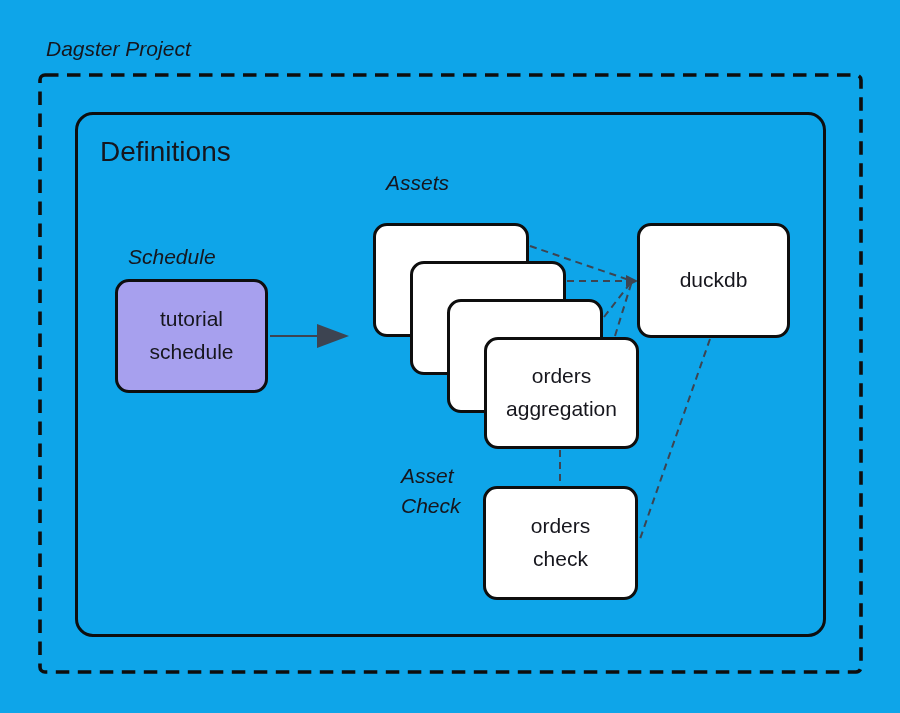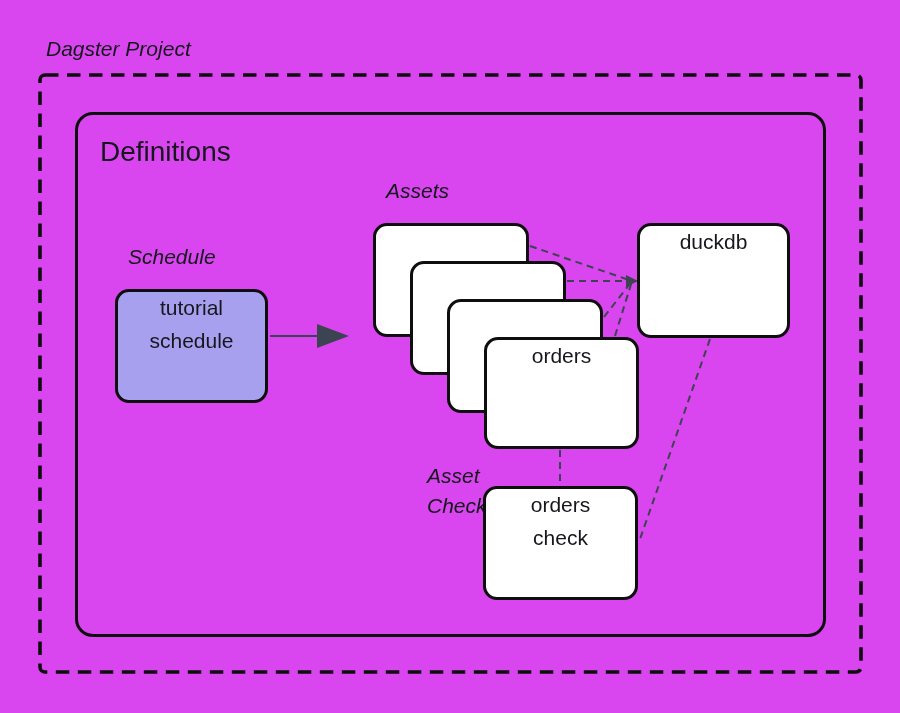"Dagster Project" .stage { background: #d946ef -> #0ea5e9 }
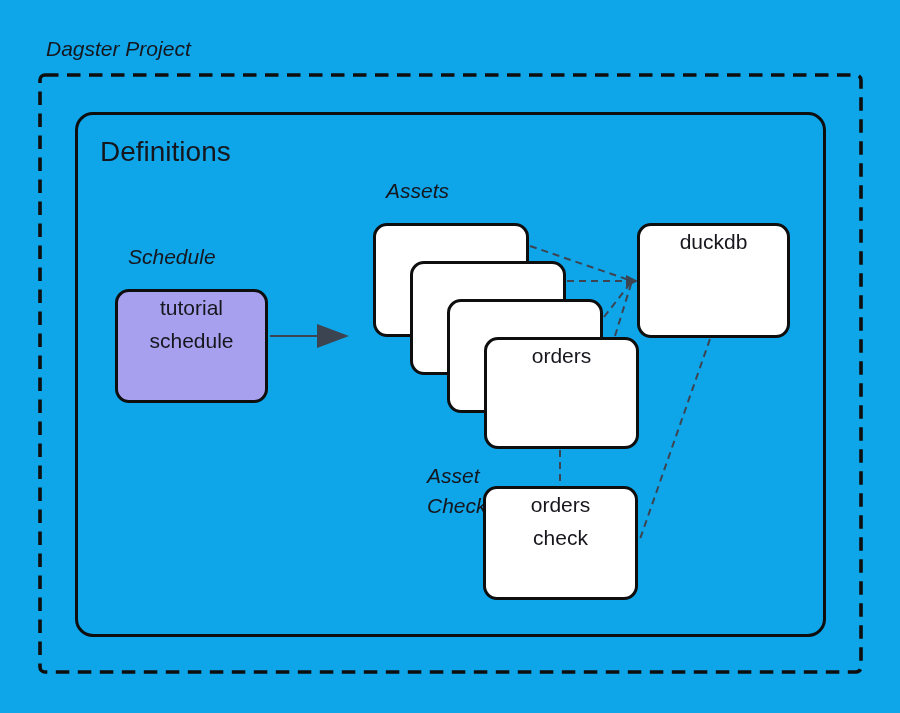"Assets" div.abs { margin-top: 8px -> none }
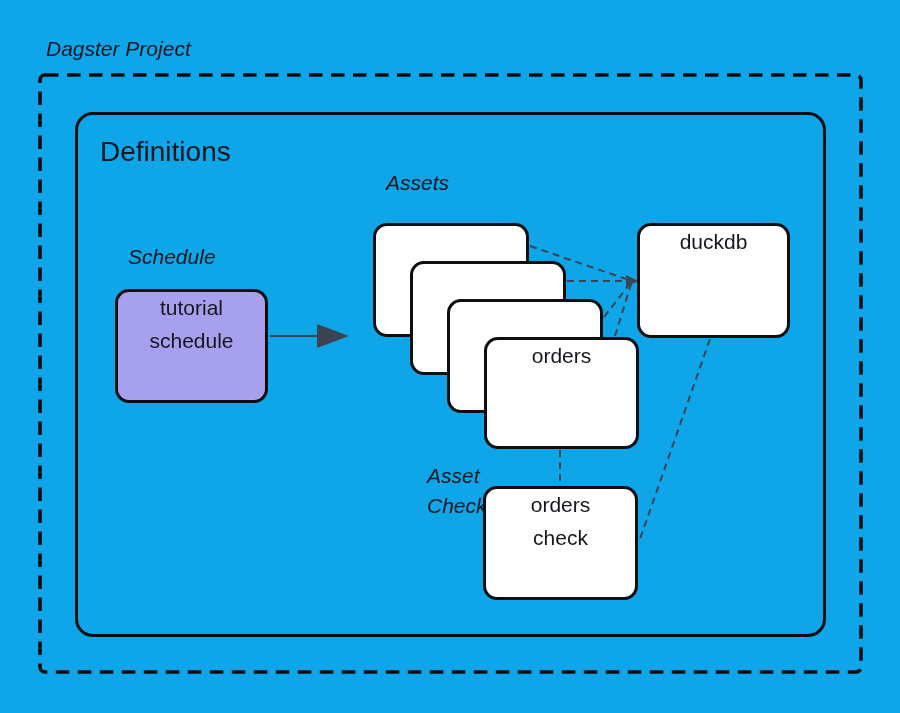"duckdb" .node-box { justify-content: none -> center }
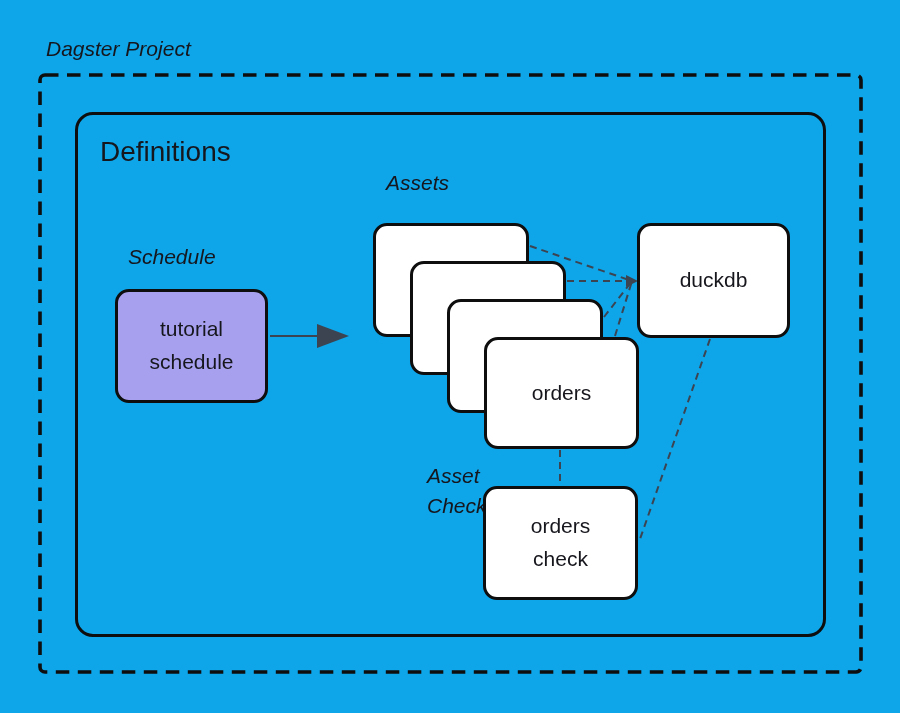"tutorial" .node-box.accent { margin-top: 10px -> none }
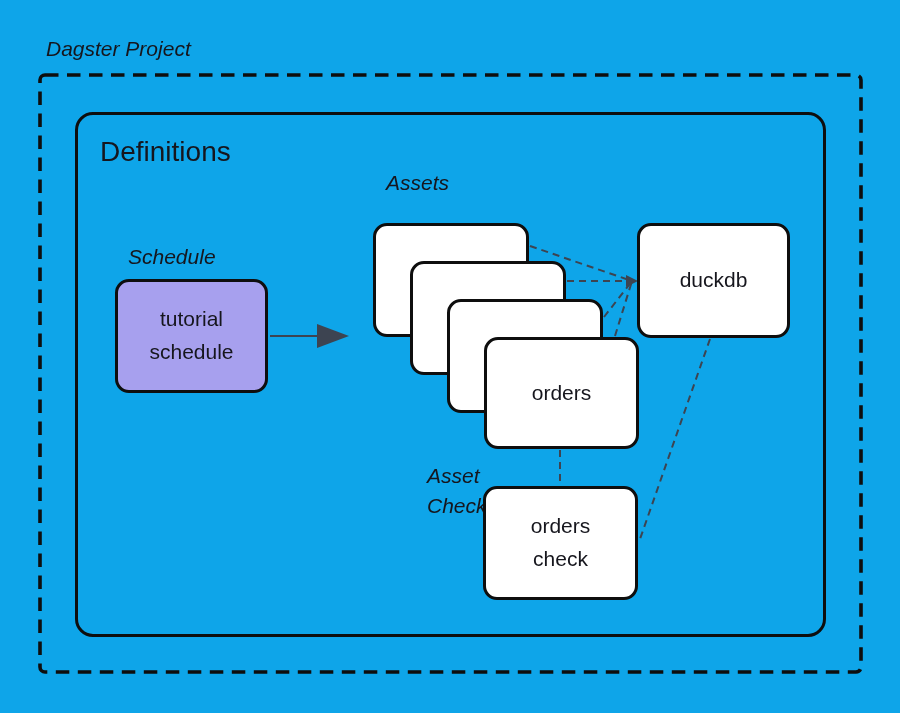"aggregation" span { html: none -> <span>aggregation</span> }
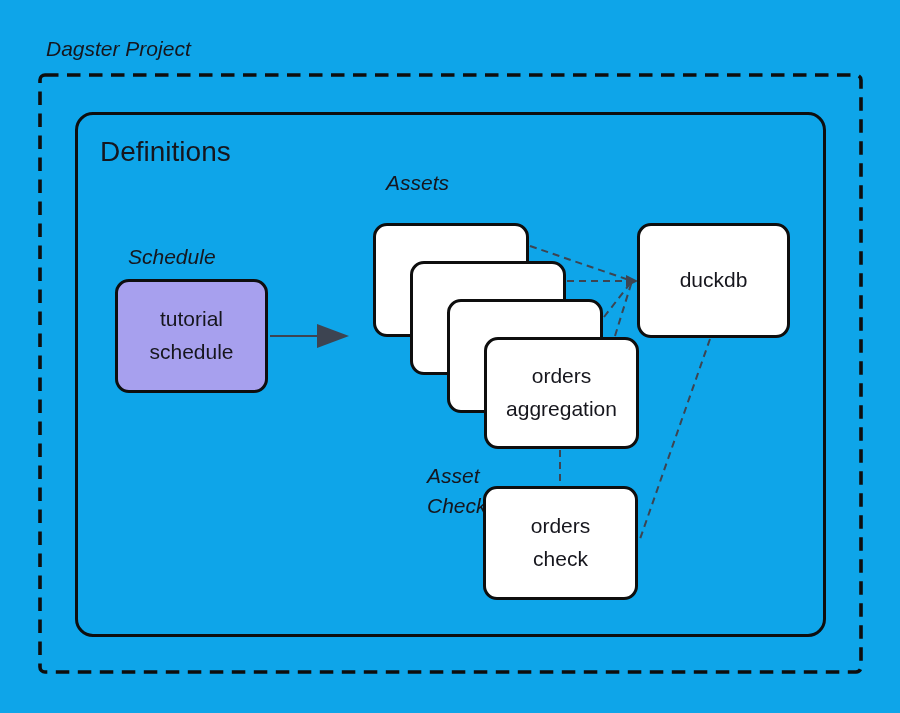"Asset" div.abs { margin-left: 26px -> none }
